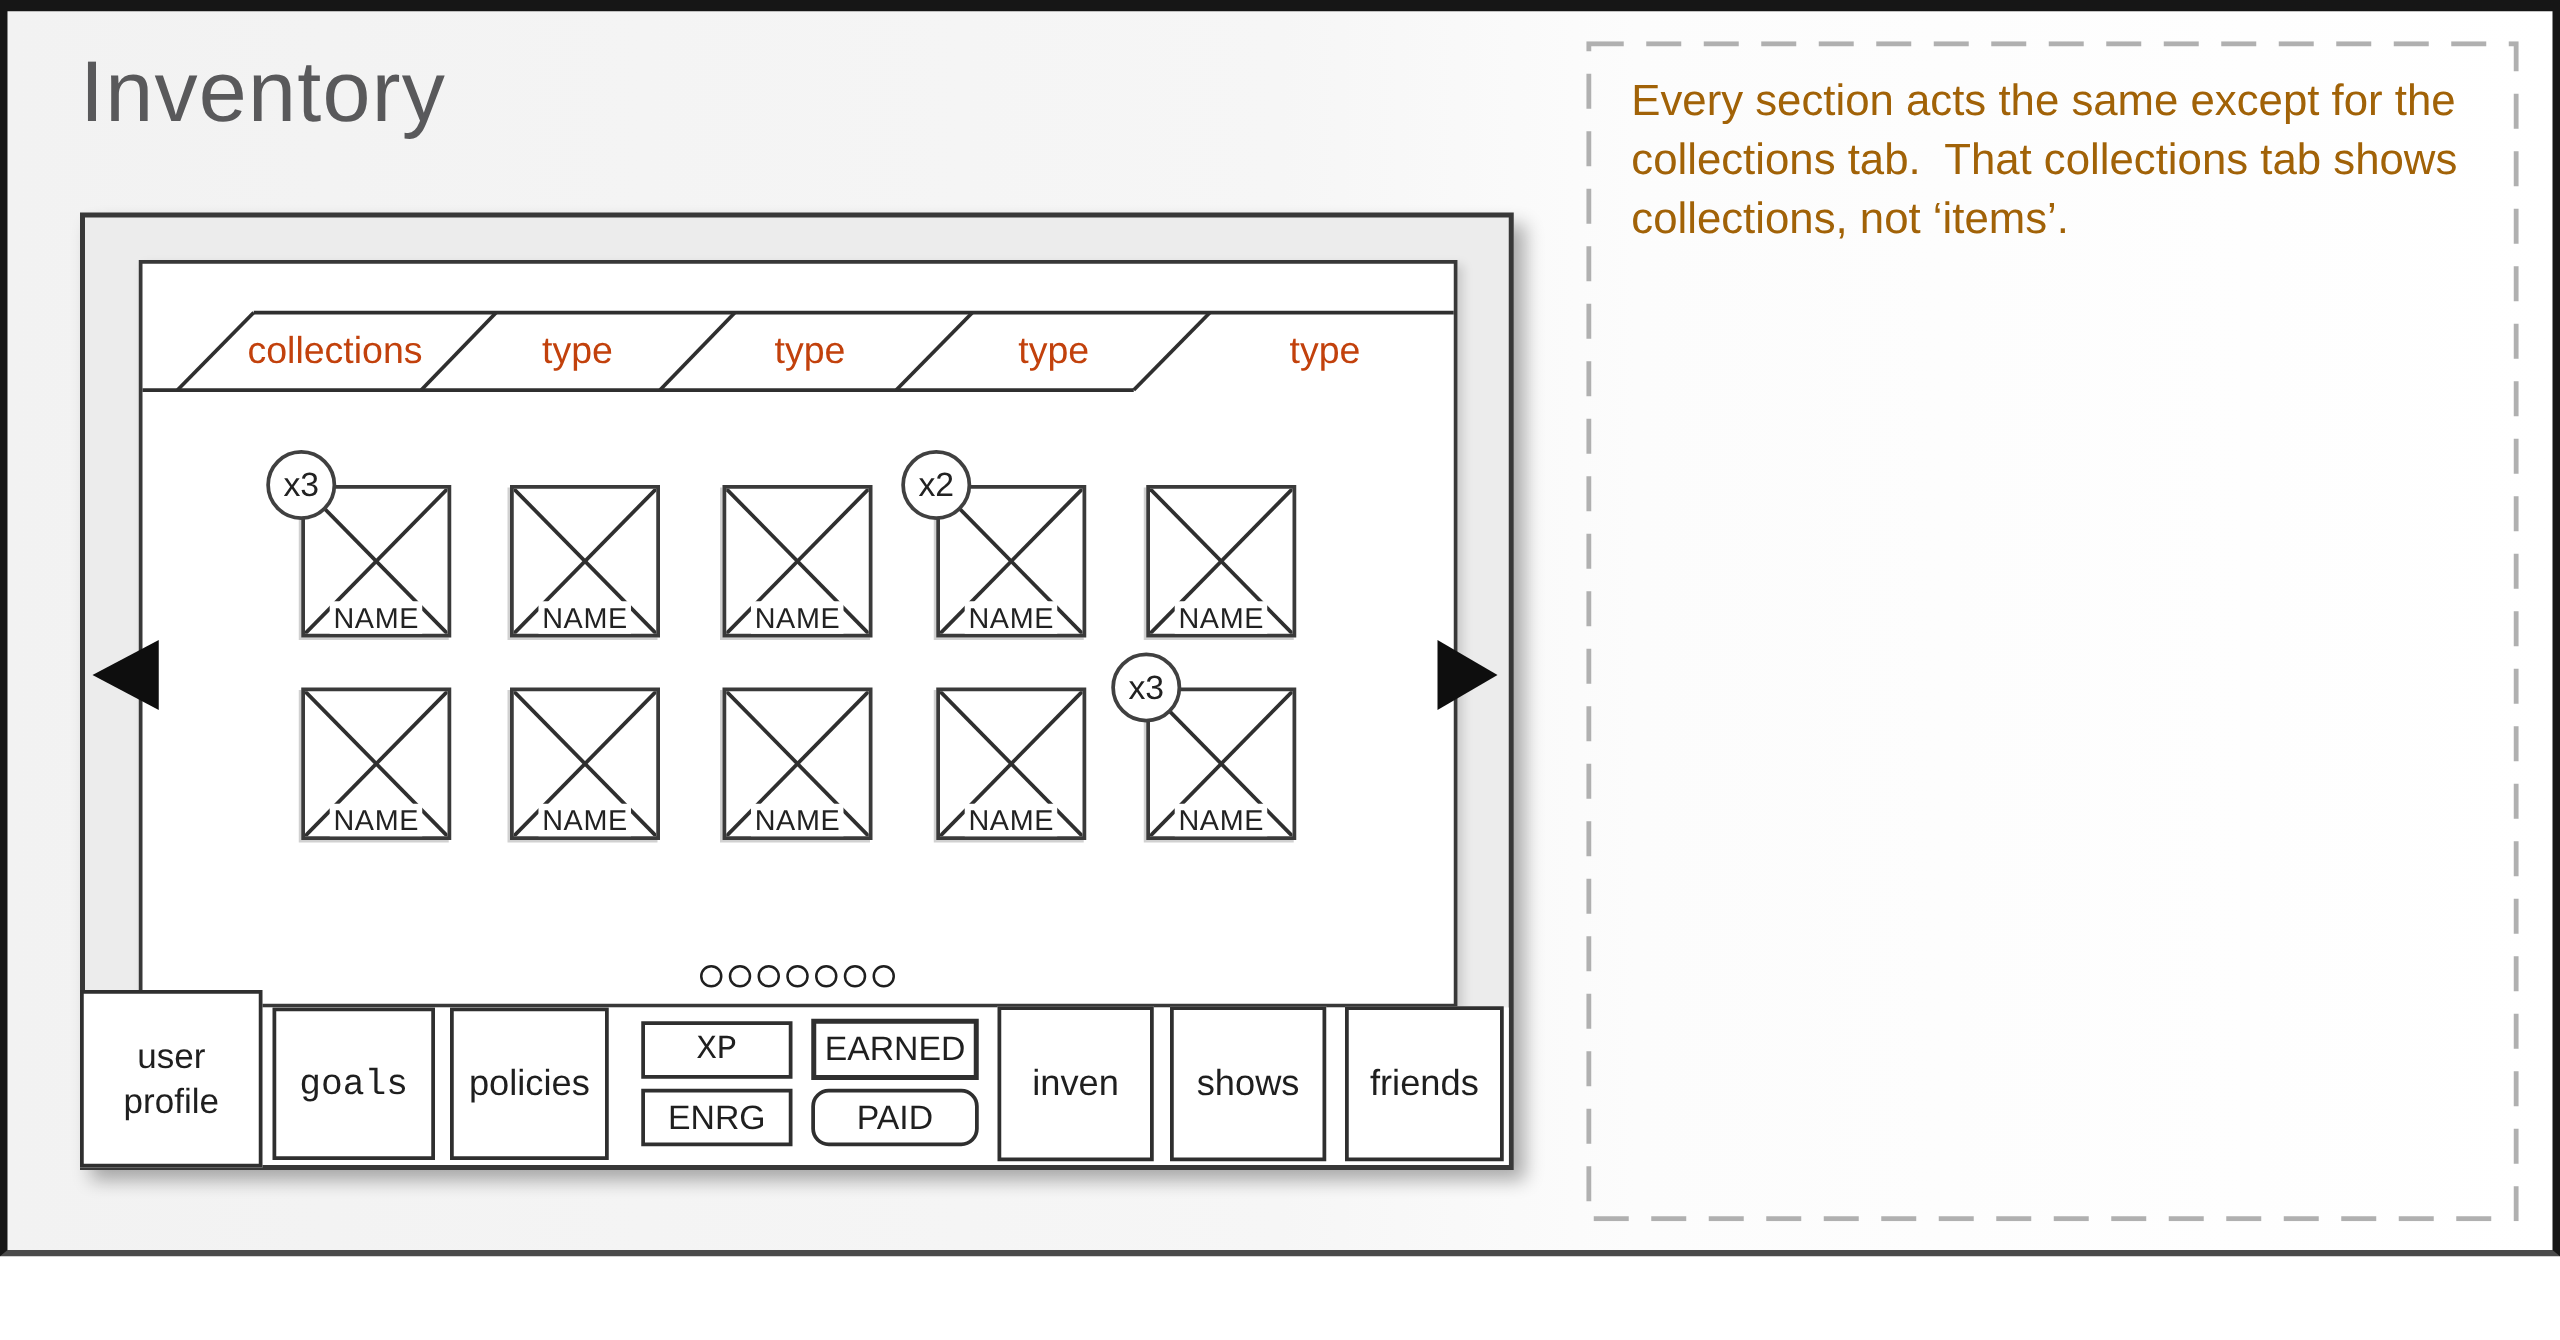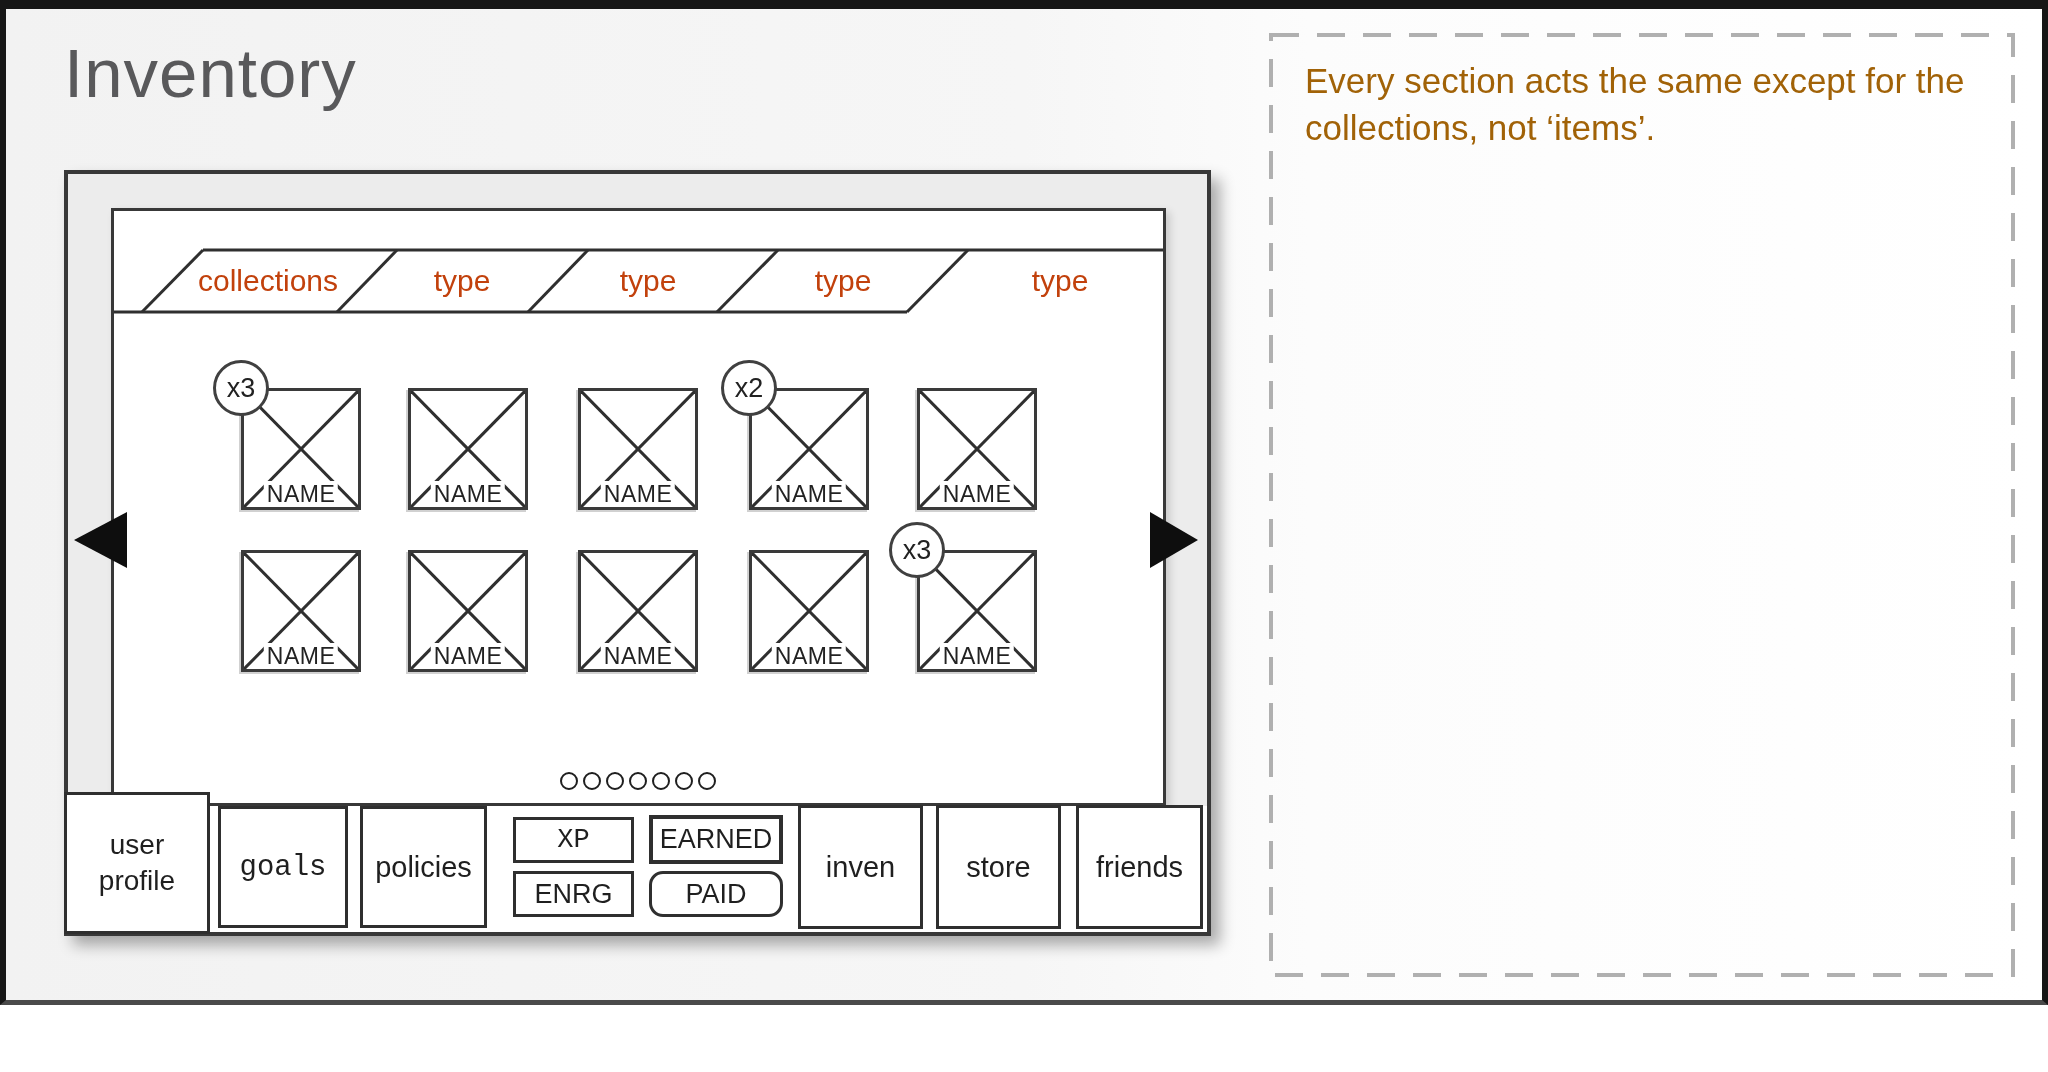"collections tab. That collections tab" div.note-line { html: none -> <div>collections tab. That collections tab shows</div> }
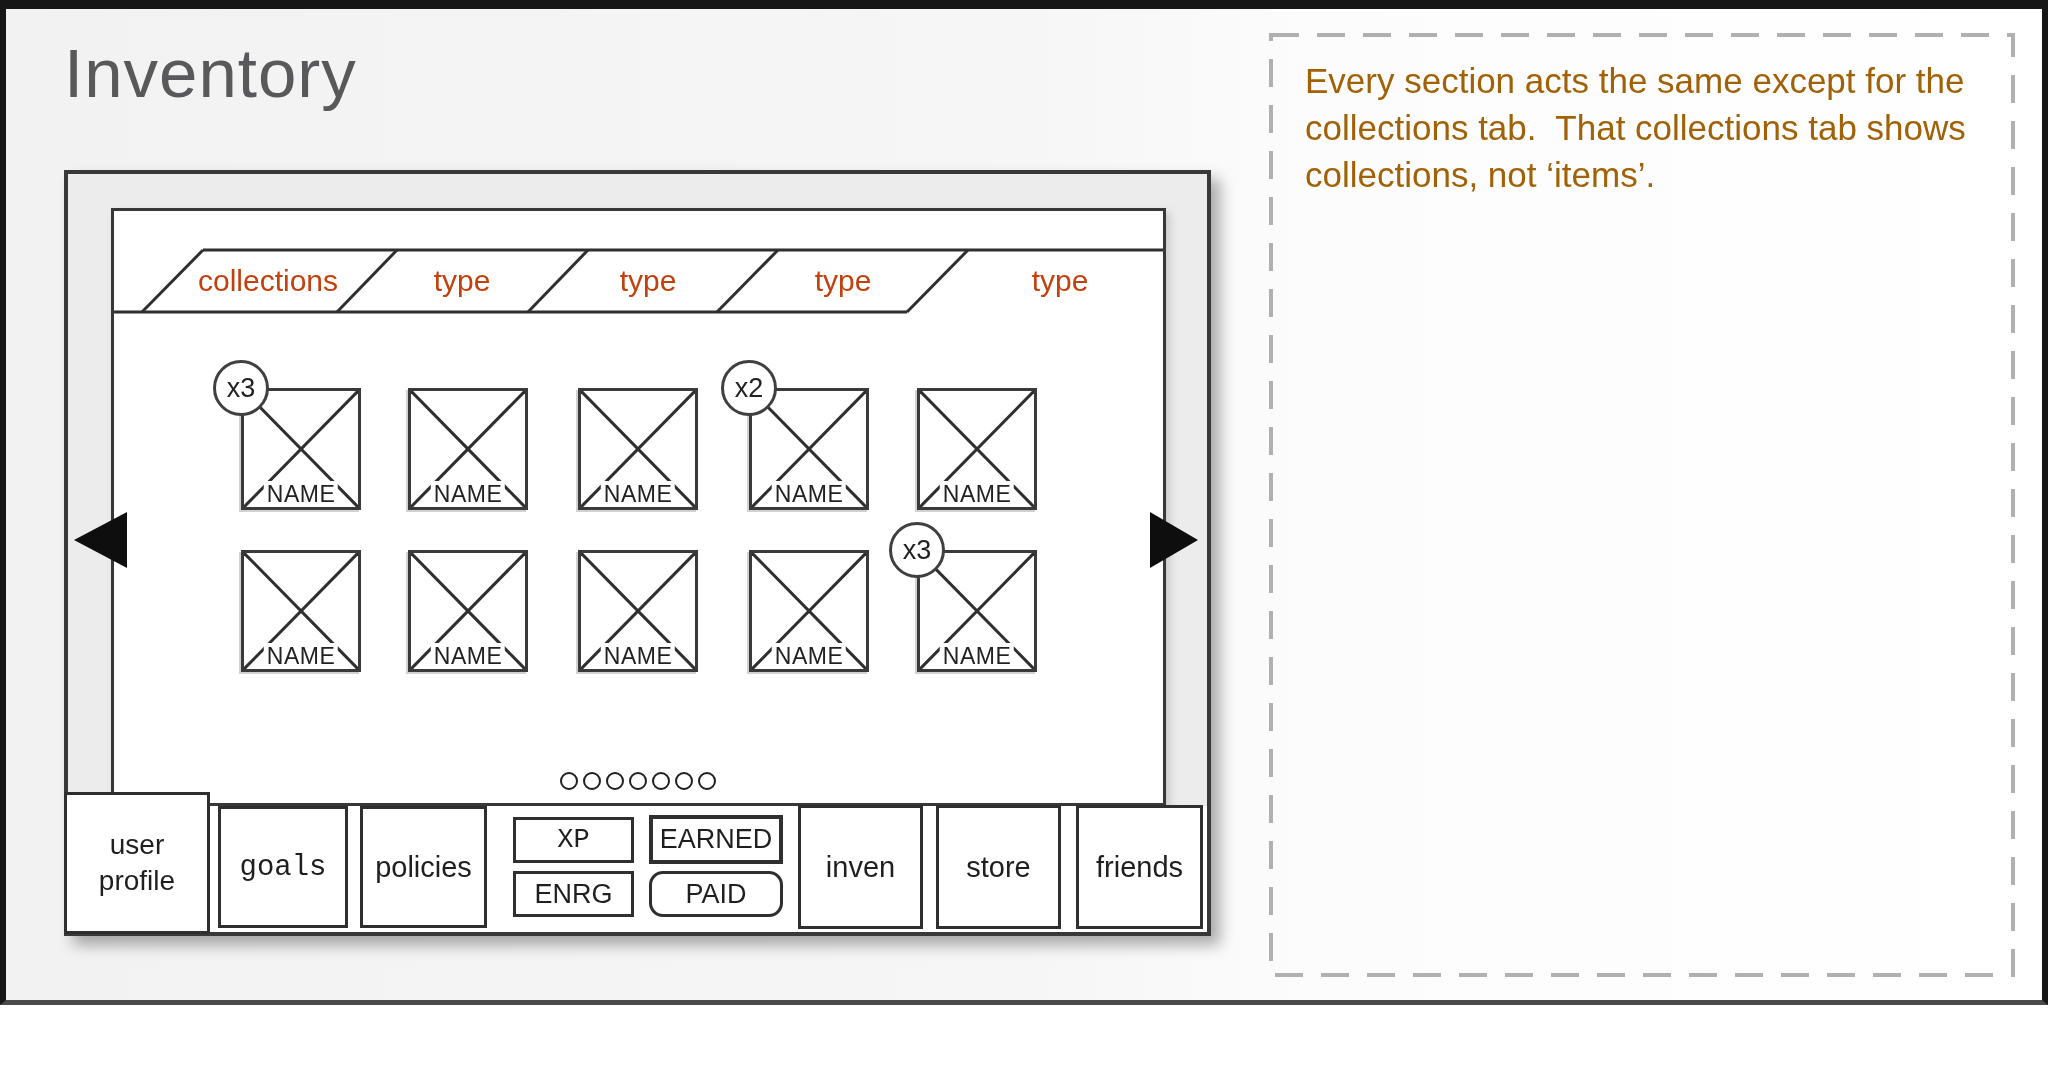"store" div.abs { text: store -> shows }
